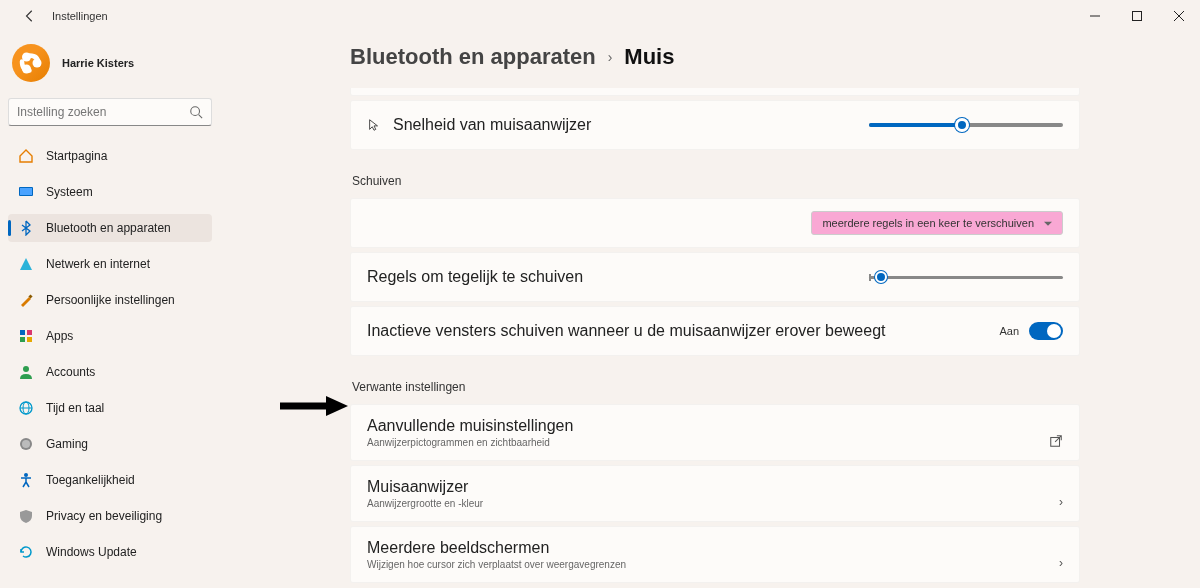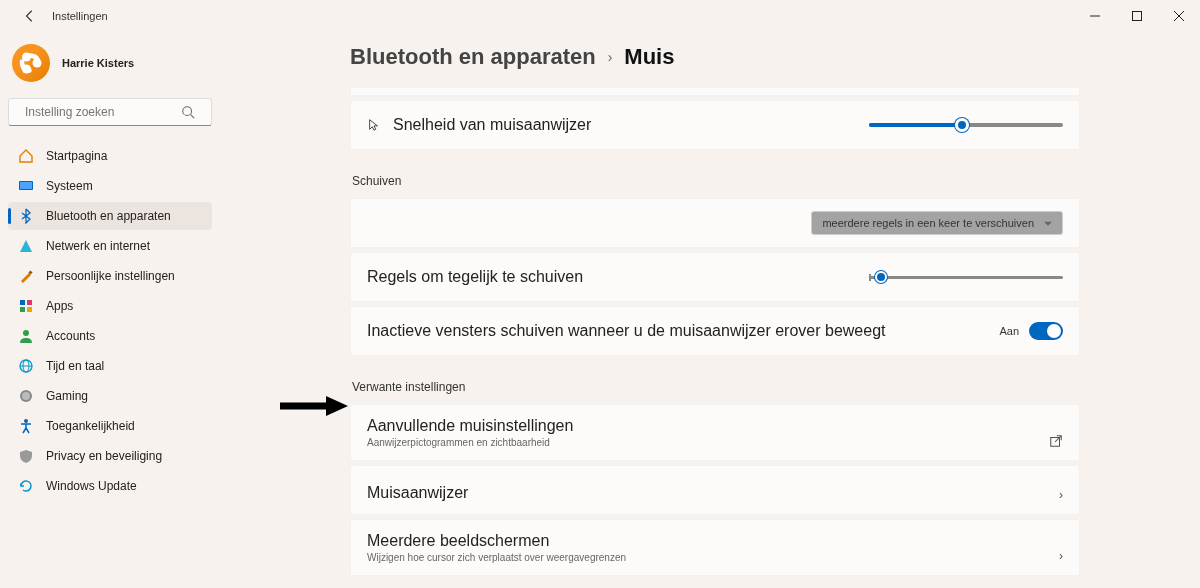"Instelling zoeken" .search-box { padding: 6px 16px -> 6px 8px }
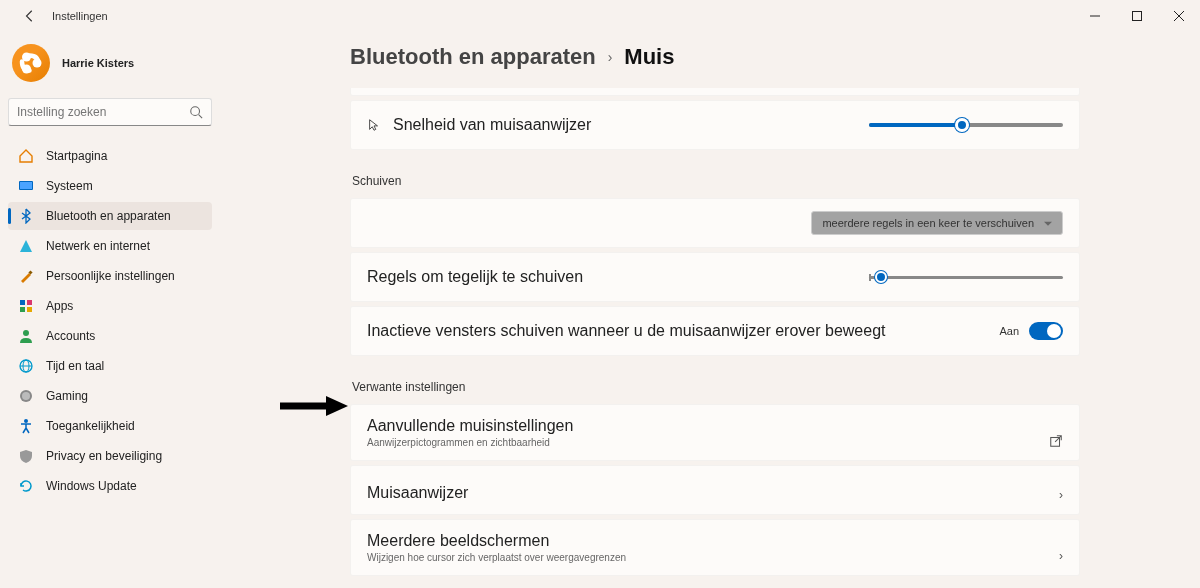"Startpagina" .nav { gap: 2px -> 8px }
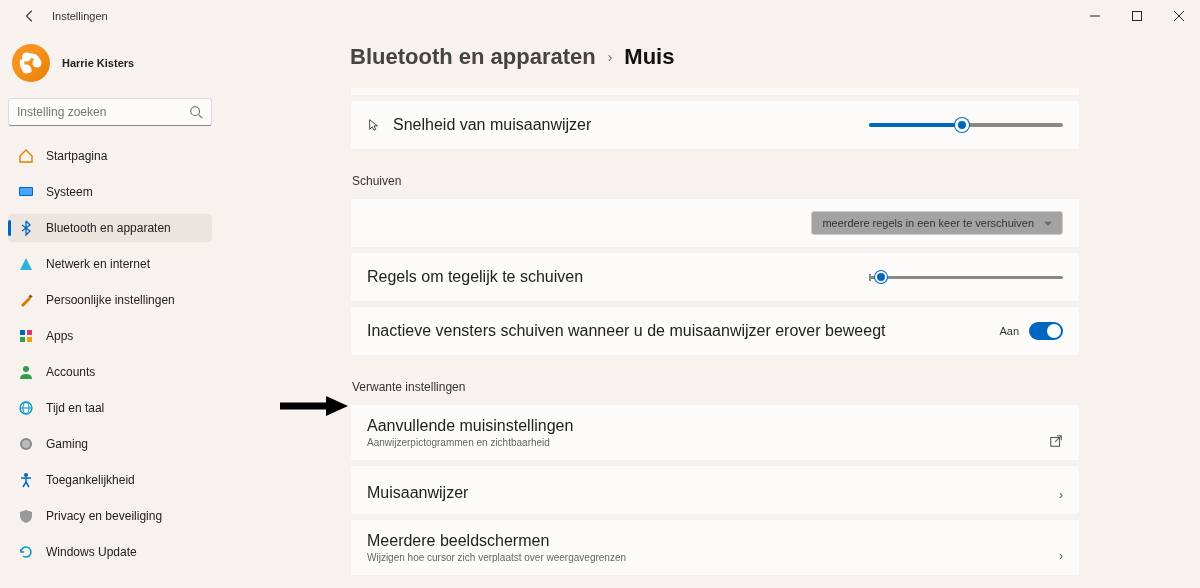"meerdere regels in een keer" .dropdown { background: #a3a3a3 -> #f9a8d4 }
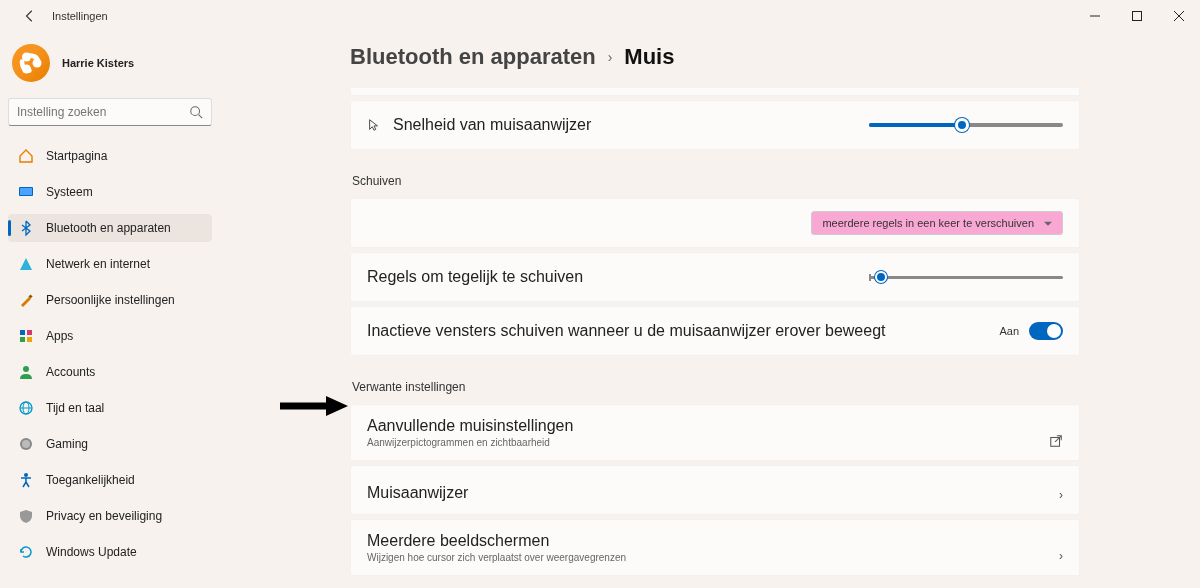"Aanwijzergrootte en -kleur" span.card-label-sub { html: none -> <span>Aanwijzergrootte en -kleur</span> }
